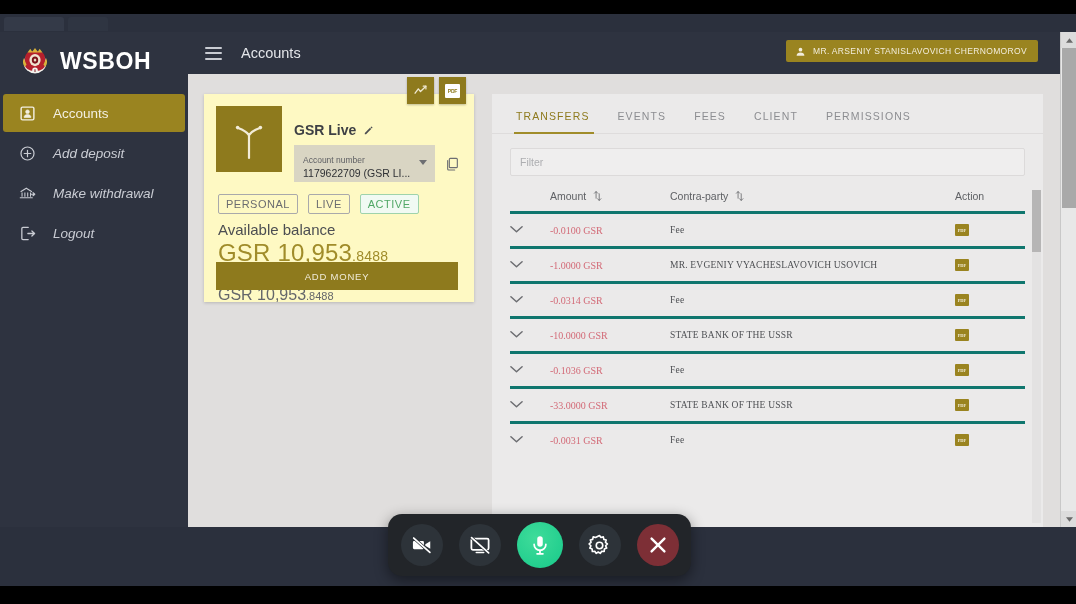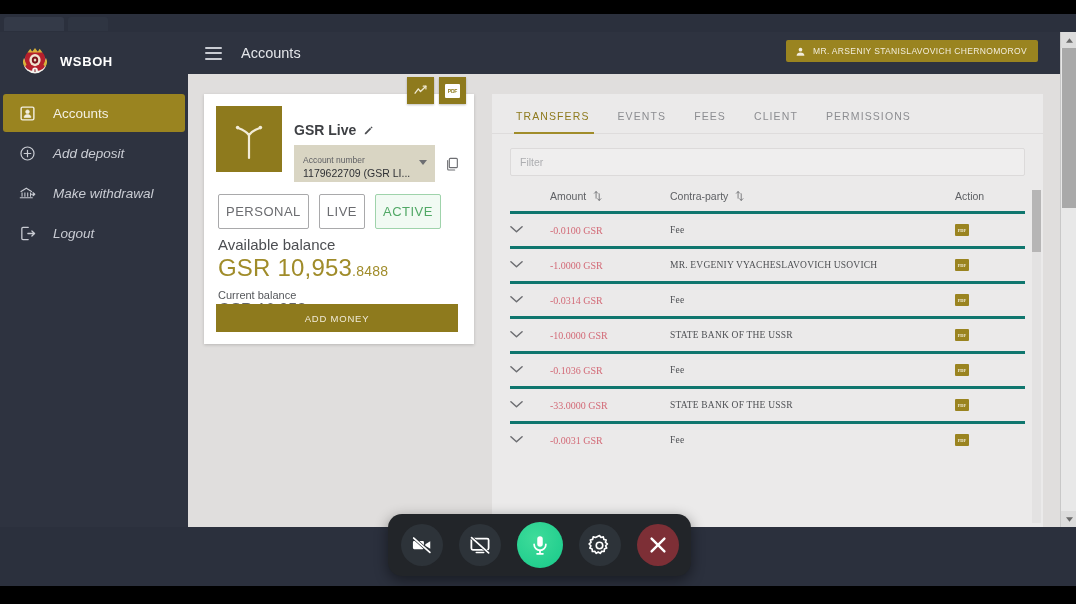"WSBOH" .brand-name { font-size: 13px -> 23px }
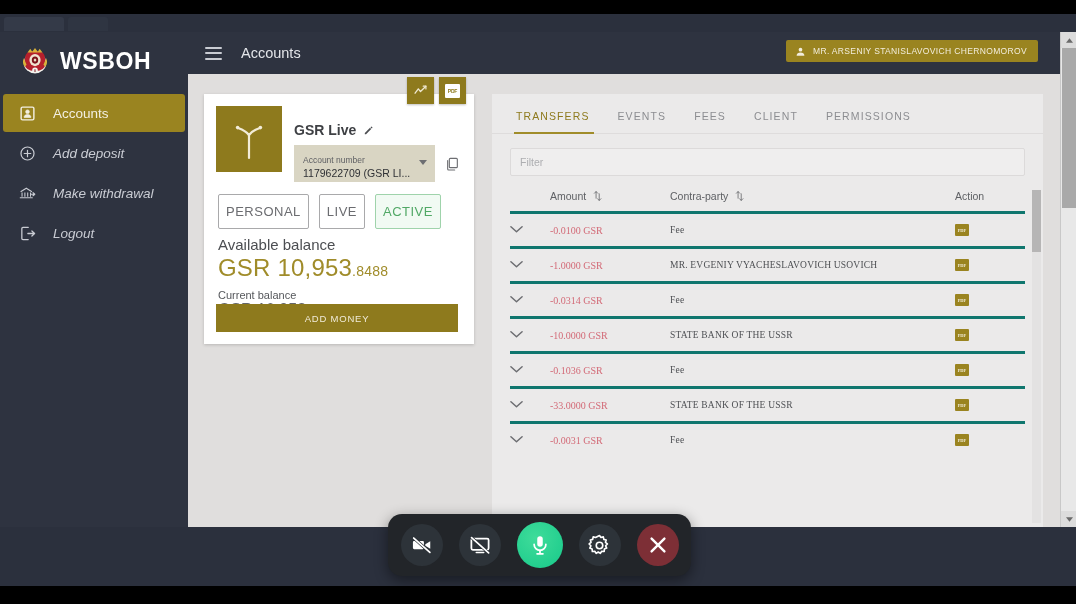"GSR Live" #account-card { background: #ffffff -> #fef9c3; height: 250px -> 208px }
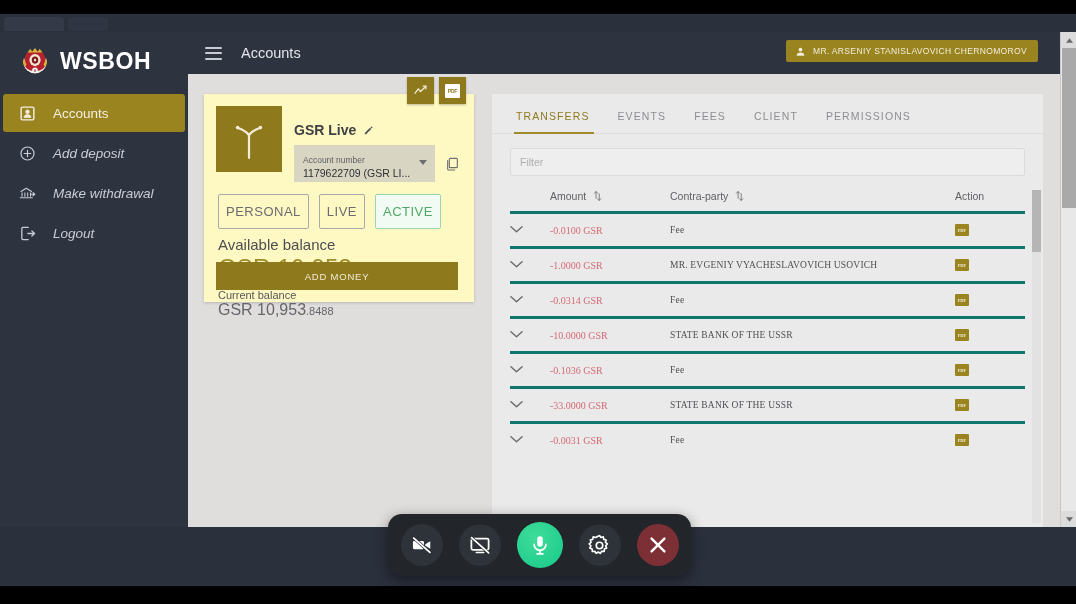"PERSONAL" .badge { font-size: 13px -> 11px; padding: 9px 7px -> 3px 7px }
